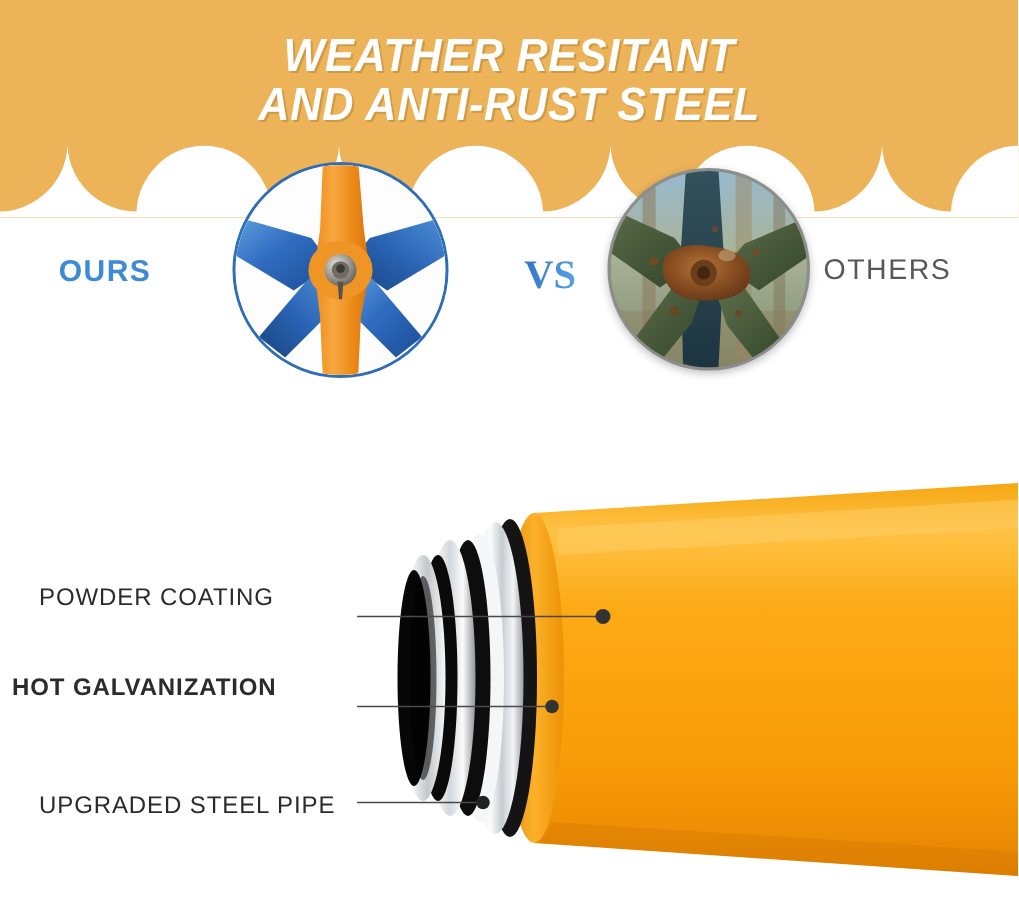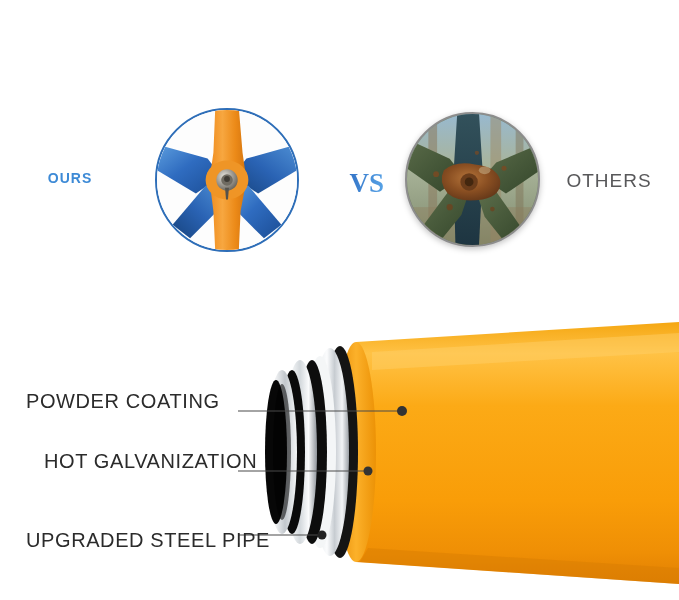"WEATHER RESITANT" div.header-band { html: none -> <div> <div>WEATHER RESITANT AND ANTI-RUST STEEL</div> <svg> <path></path> </svg> </div> }
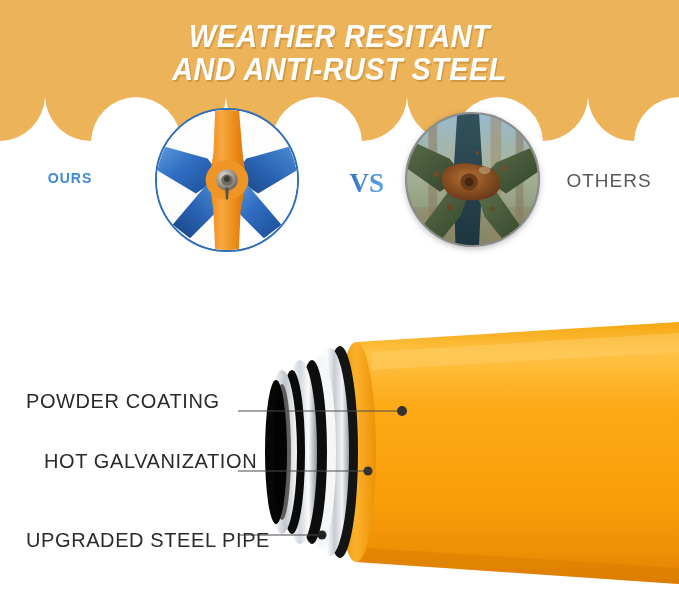"OURS" .lbl-ours { font-size: 14px -> 20px }
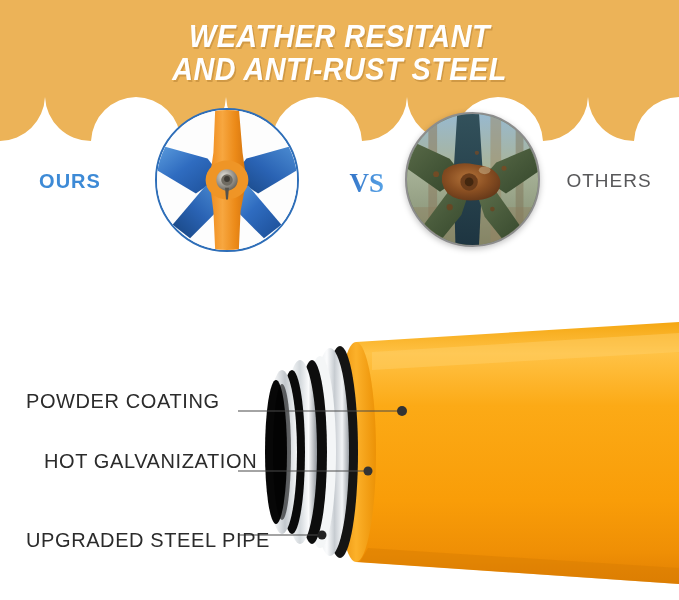"OTHERS" .lbl-others { text-align: center -> left }
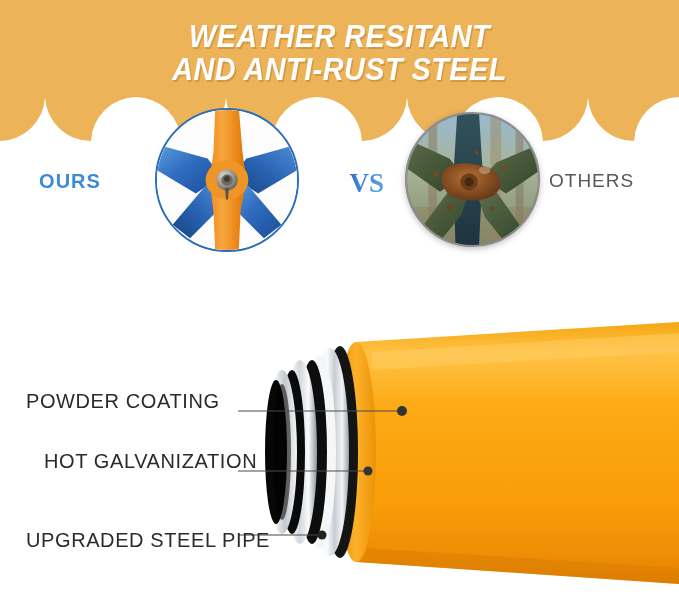"POWDER COATING" .callout-label { font-size: 20px -> 16px }
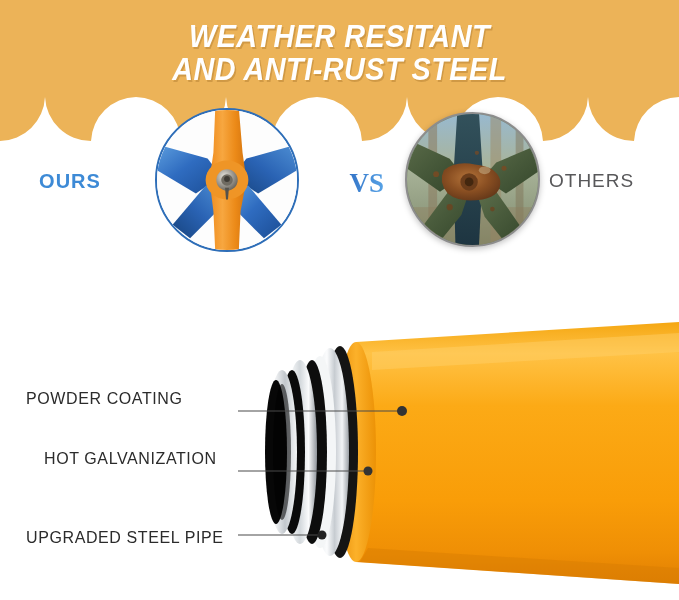"HOT GALVANIZATION" .cl-2 { font-weight: none -> bold; left: 44px -> 8px }
